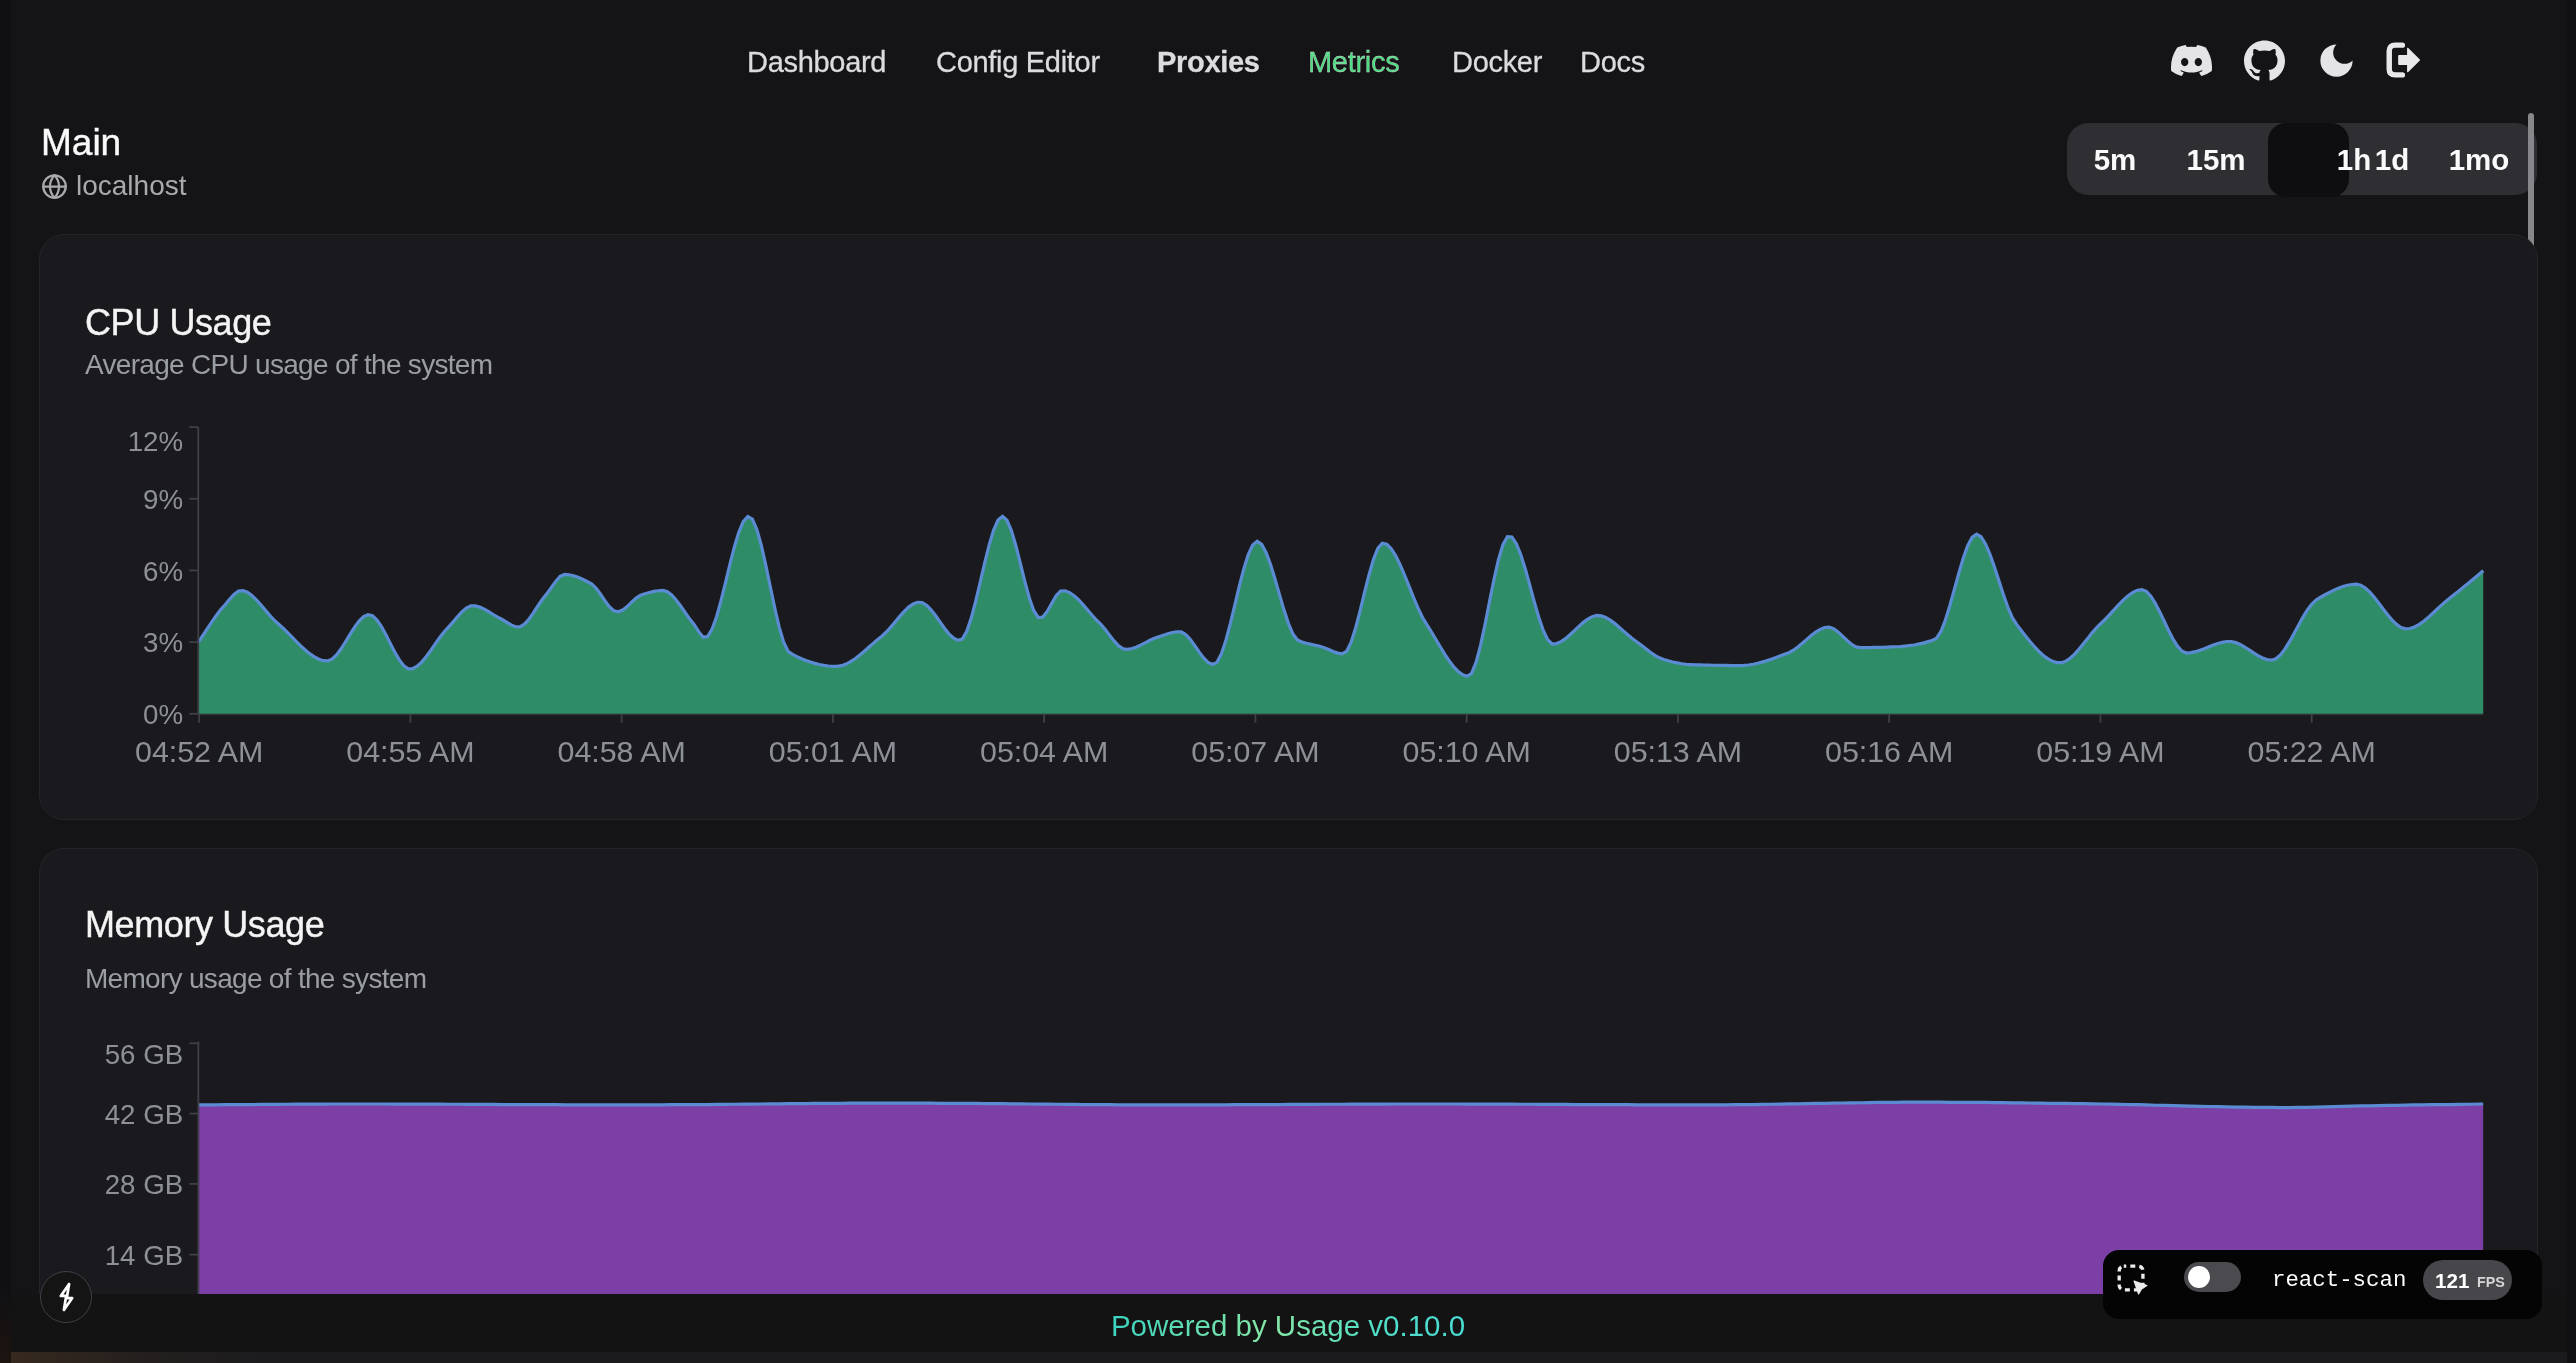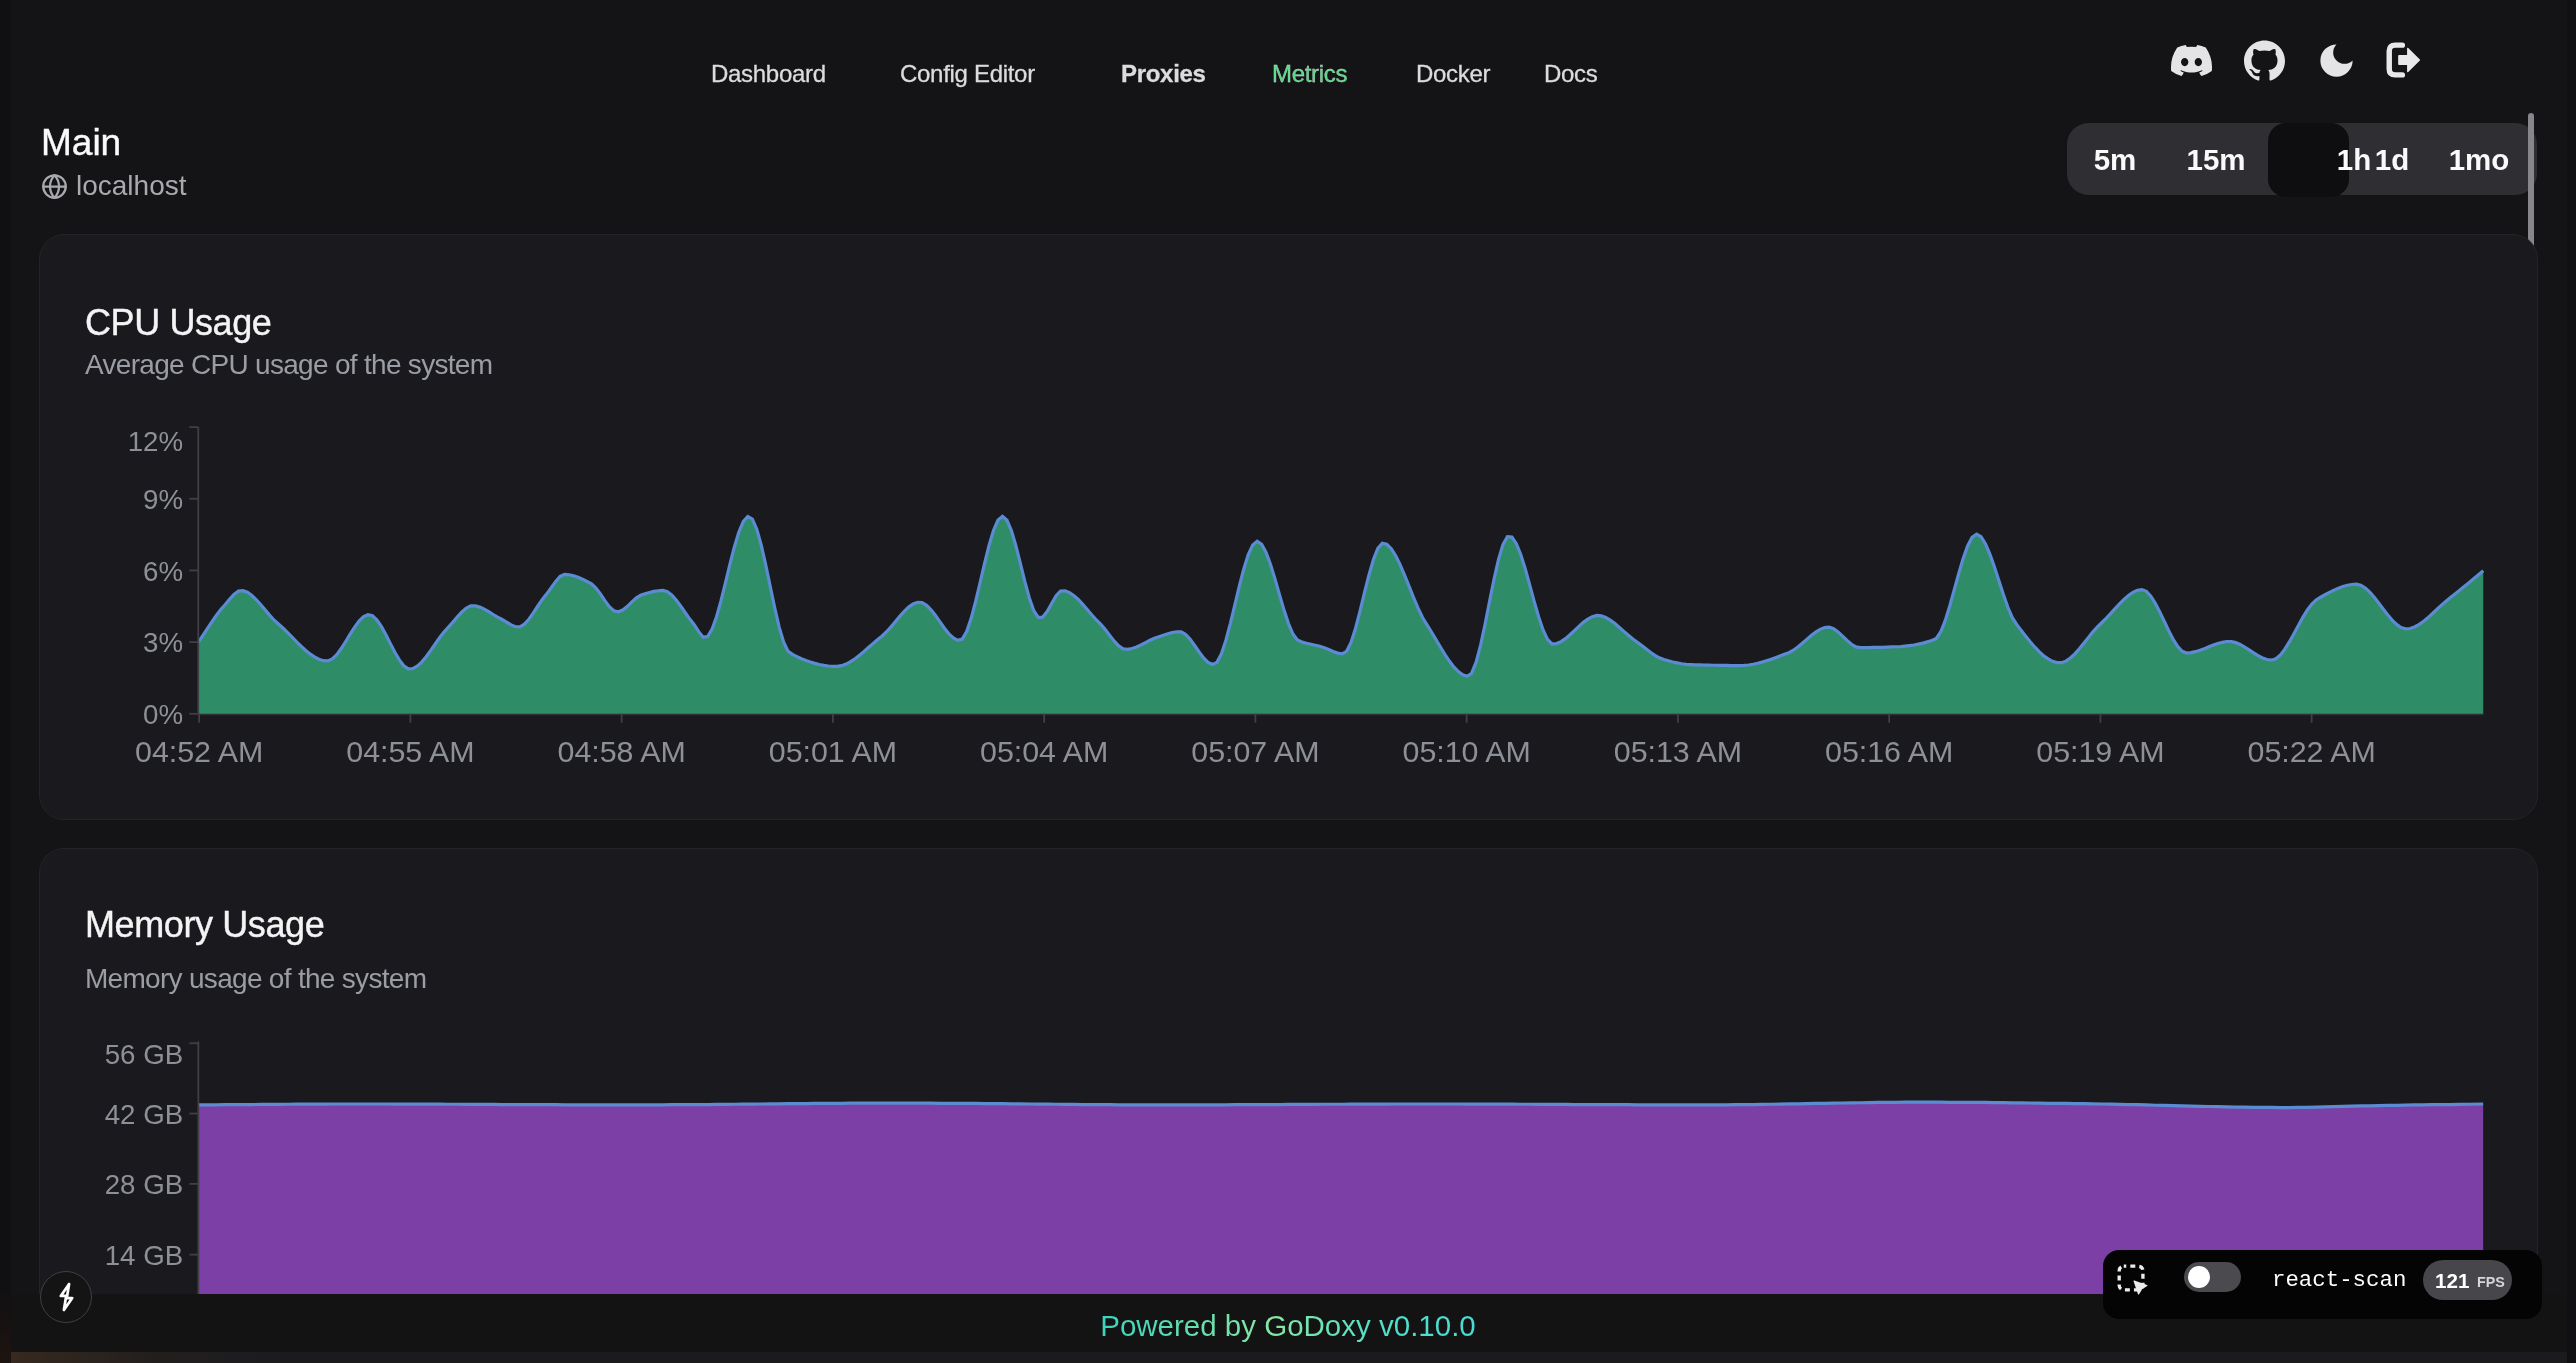"Dashboard" .navitem { font-size: 24px -> 29px; margin-left: none -> 36px; top: 60px -> 46px }
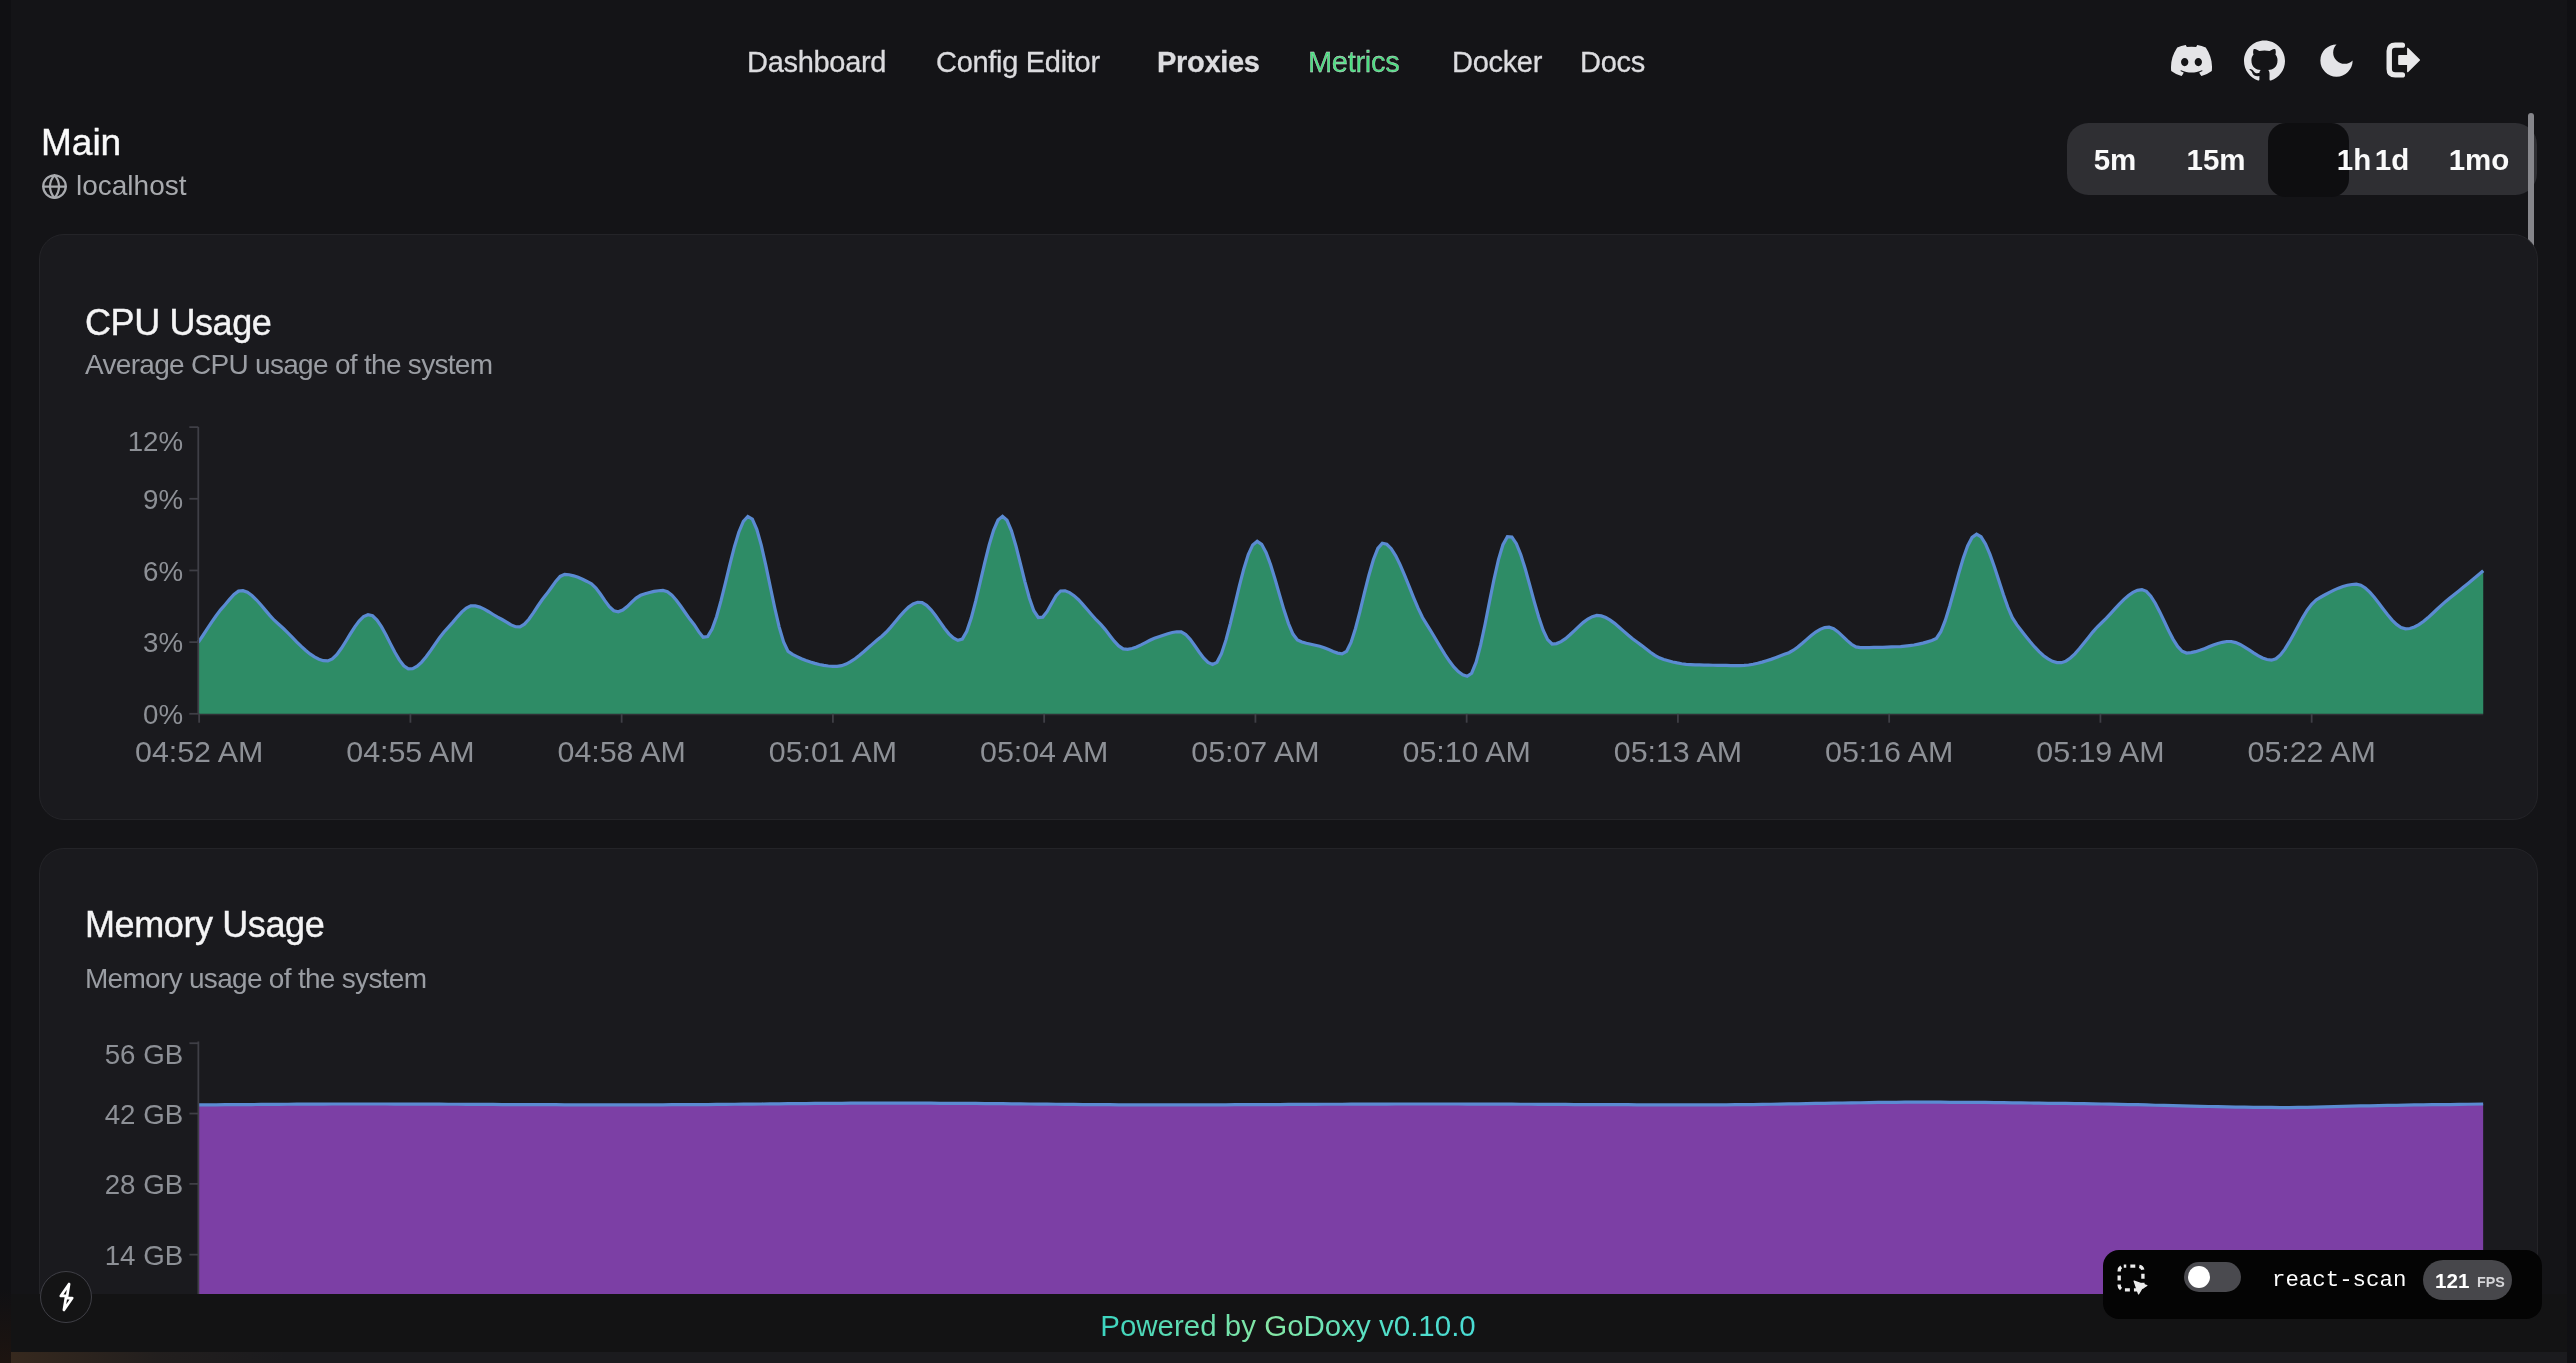"Powered by GoDoxy v0.10.0" span { text: GoDoxy -> Usage }
